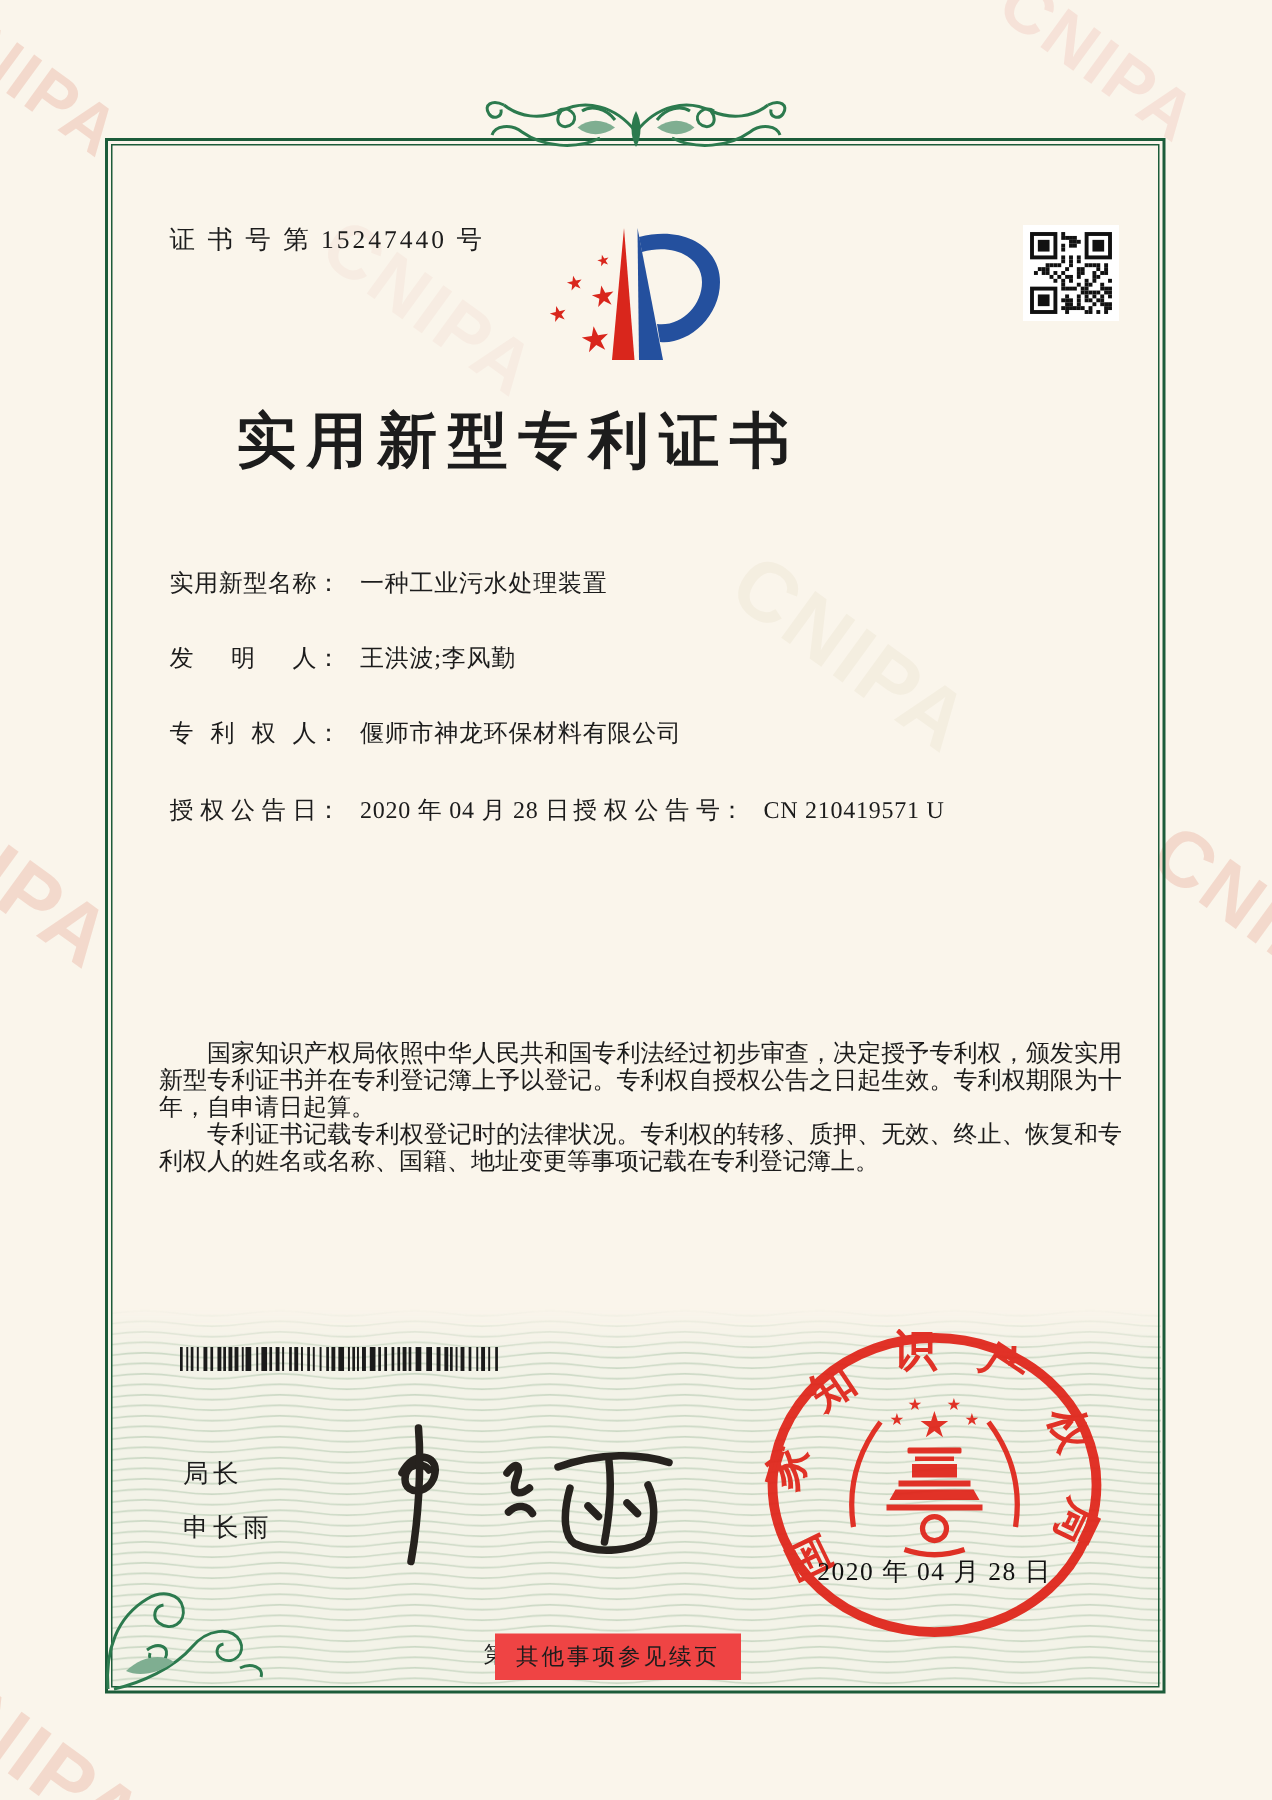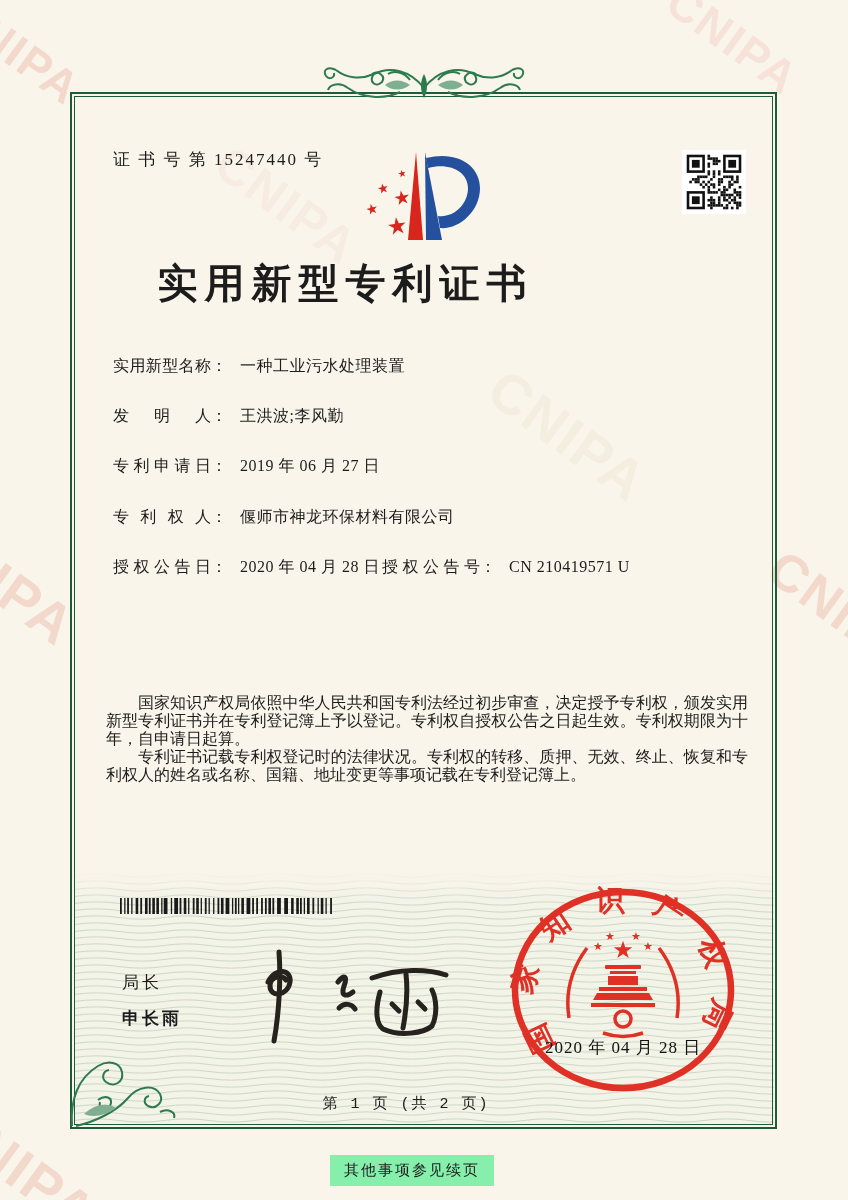"实用新型专利证书" .title { top: 256px -> 266px }
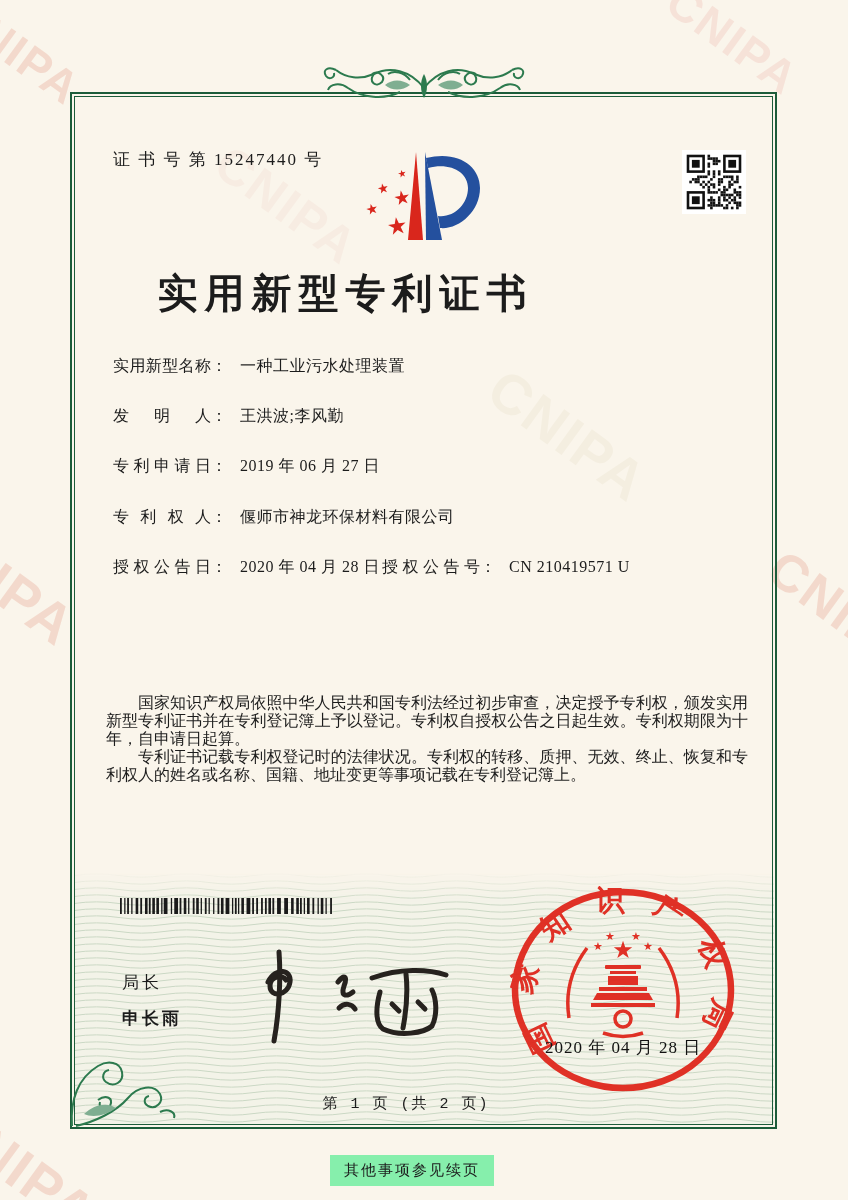"实用新型名称" .f-label { margin-top: none -> 23px }
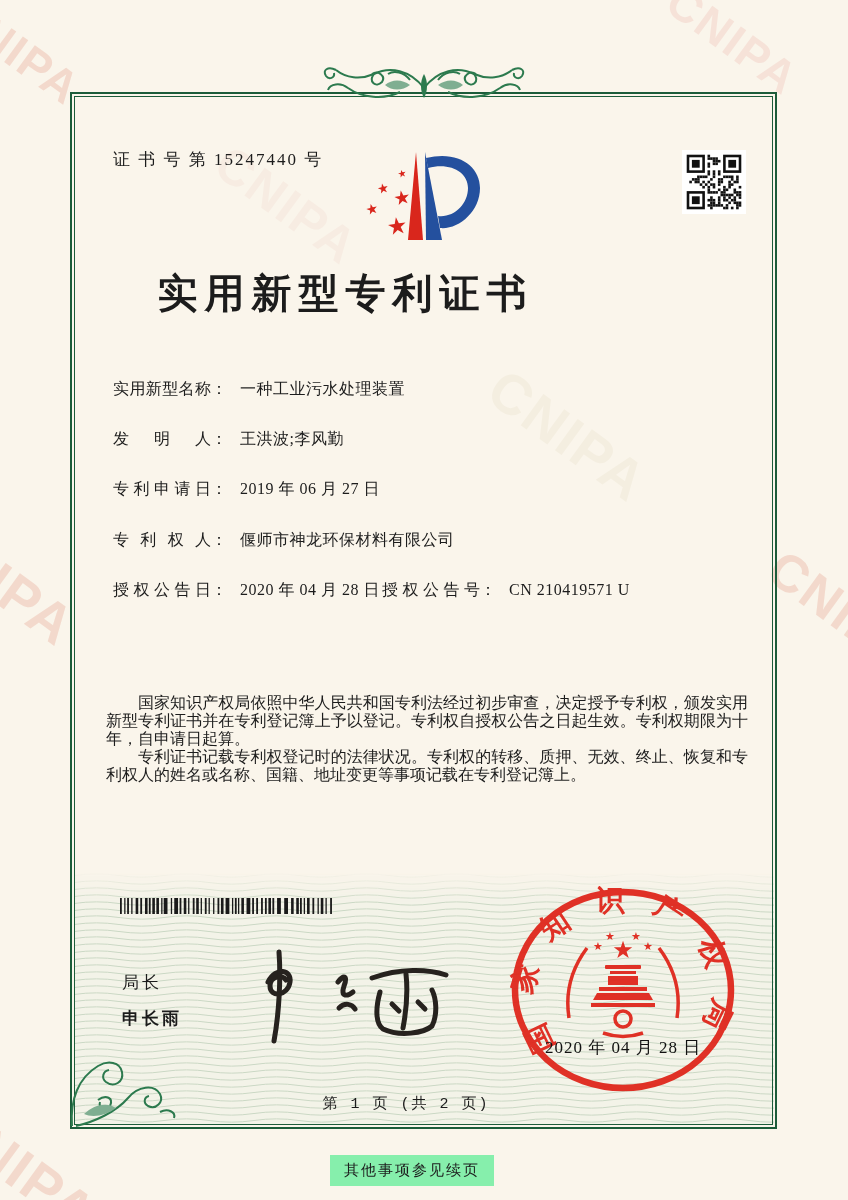"专利申请日： 2019 年 06 月" div.field-row { html: <div> <span>专利申请日</span><span>：</span><span>2019 年 06 月 27 日</span> </div> -> none }
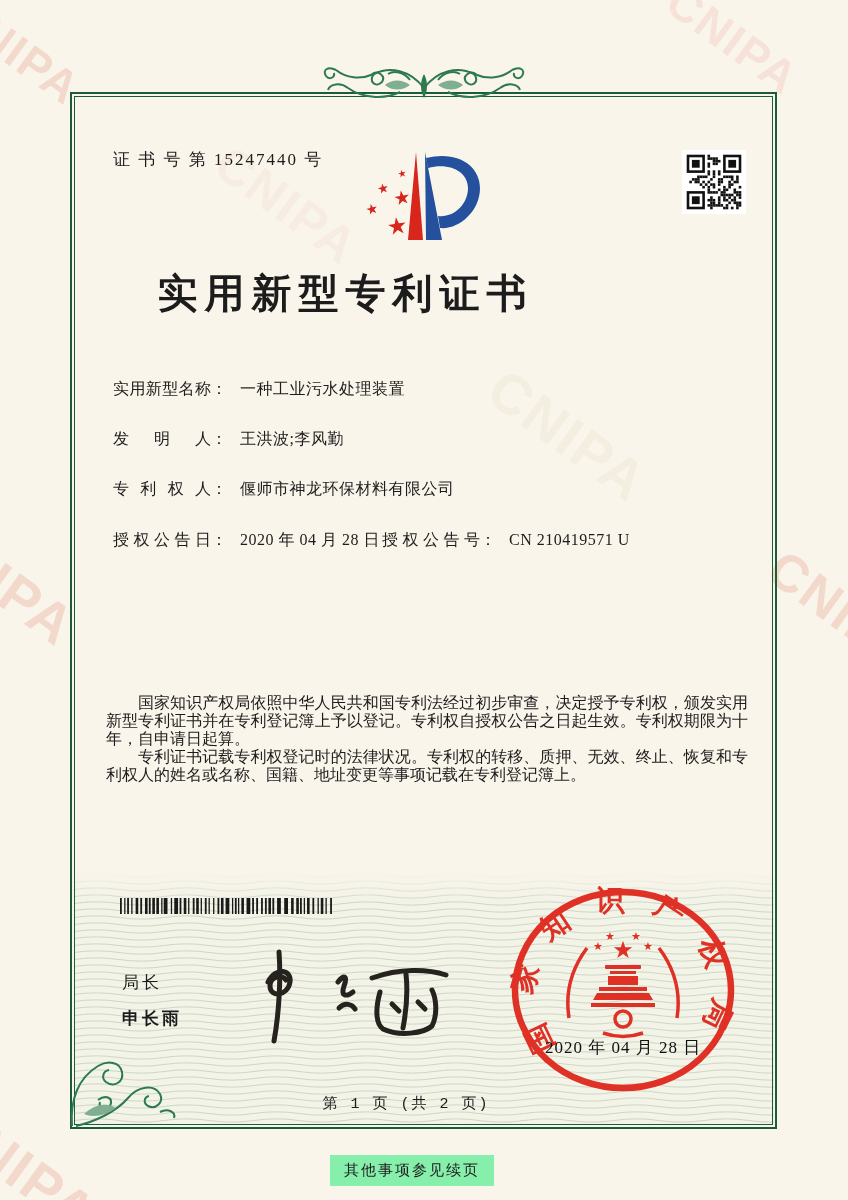"申长雨" .signer-name { font-weight: bold -> none }
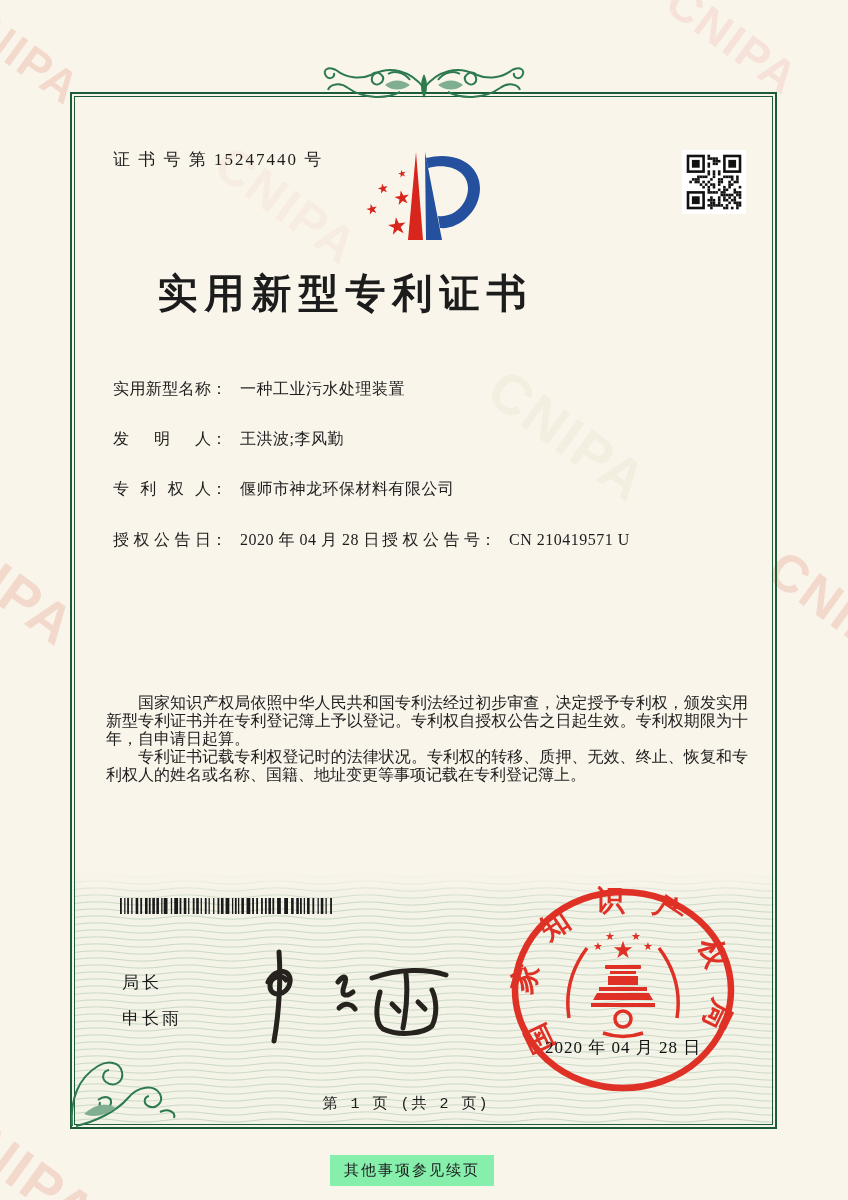"其他事项参见续页" .note { background: #86efac -> #ef4444; top: 1155px -> 1089px }
